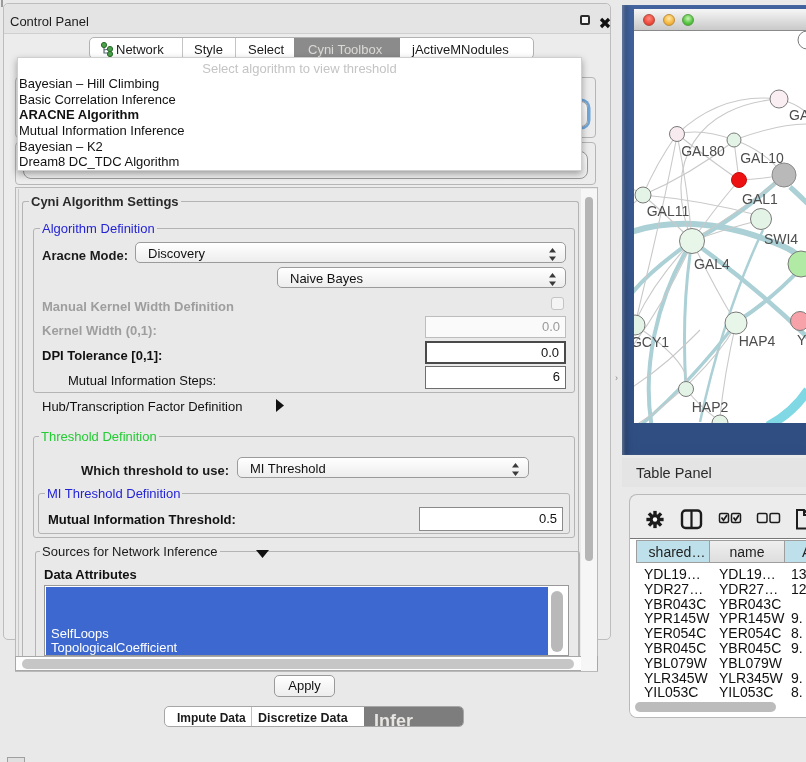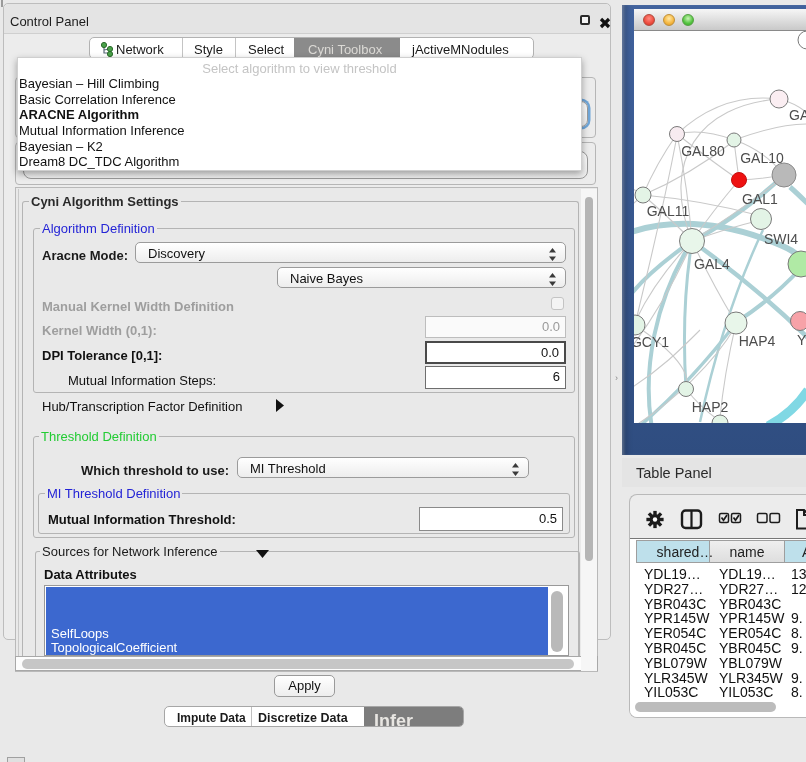"shared…" div.abs { left: 12px -> 4px }
